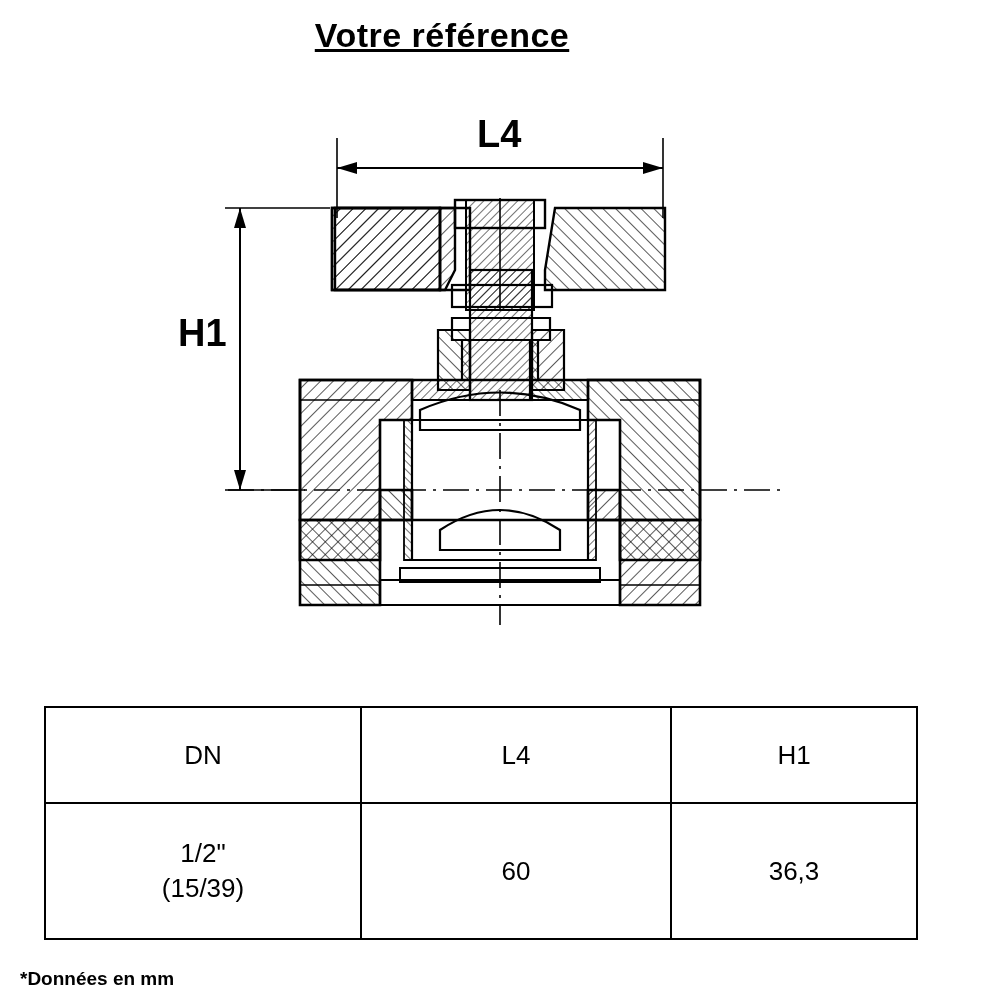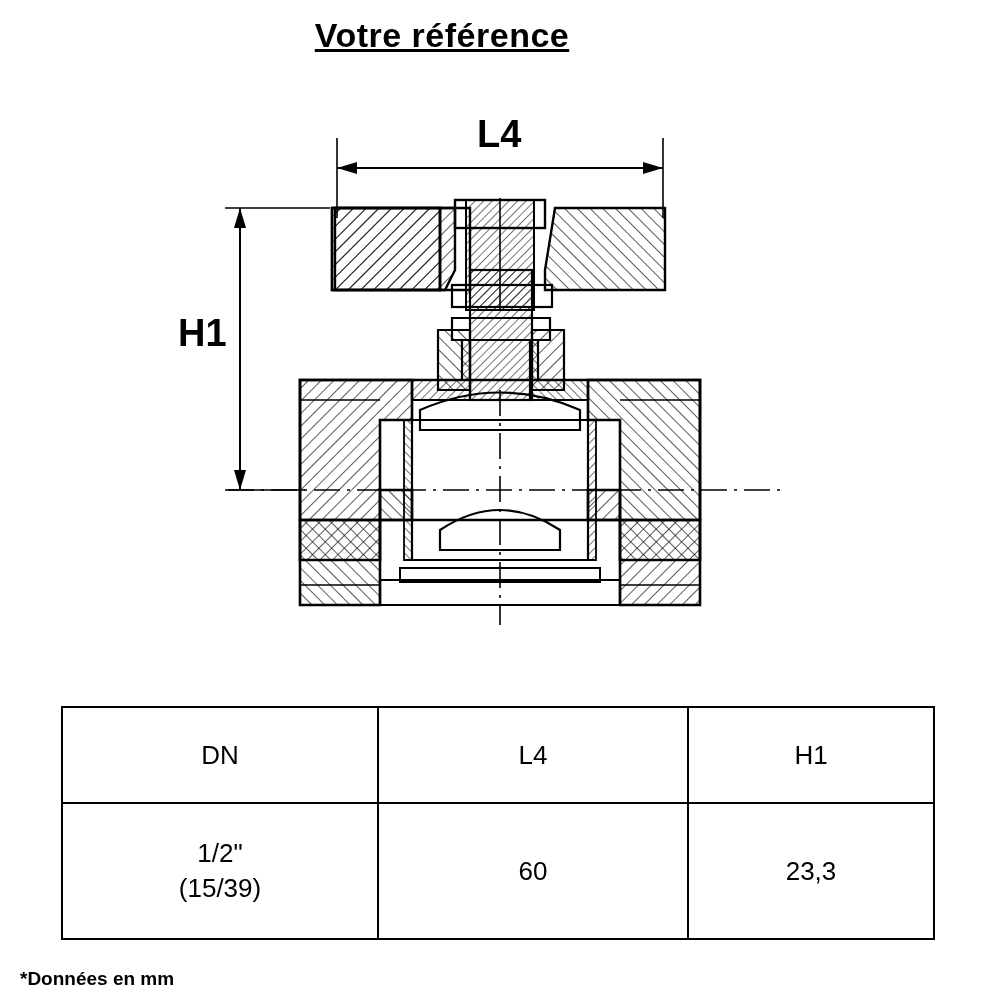"DN" #spec-table { margin-left: 17px -> none }
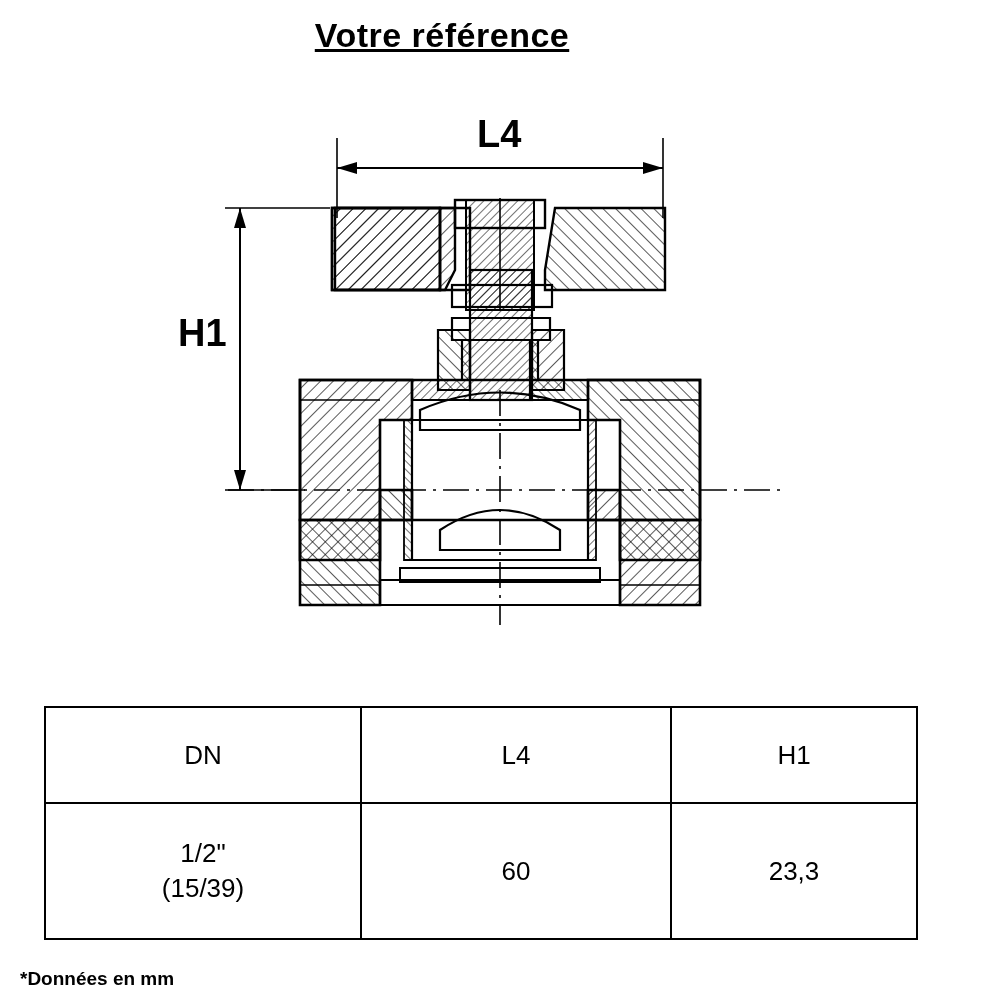"23,3" td { text: 23,3 -> 36,3 }
